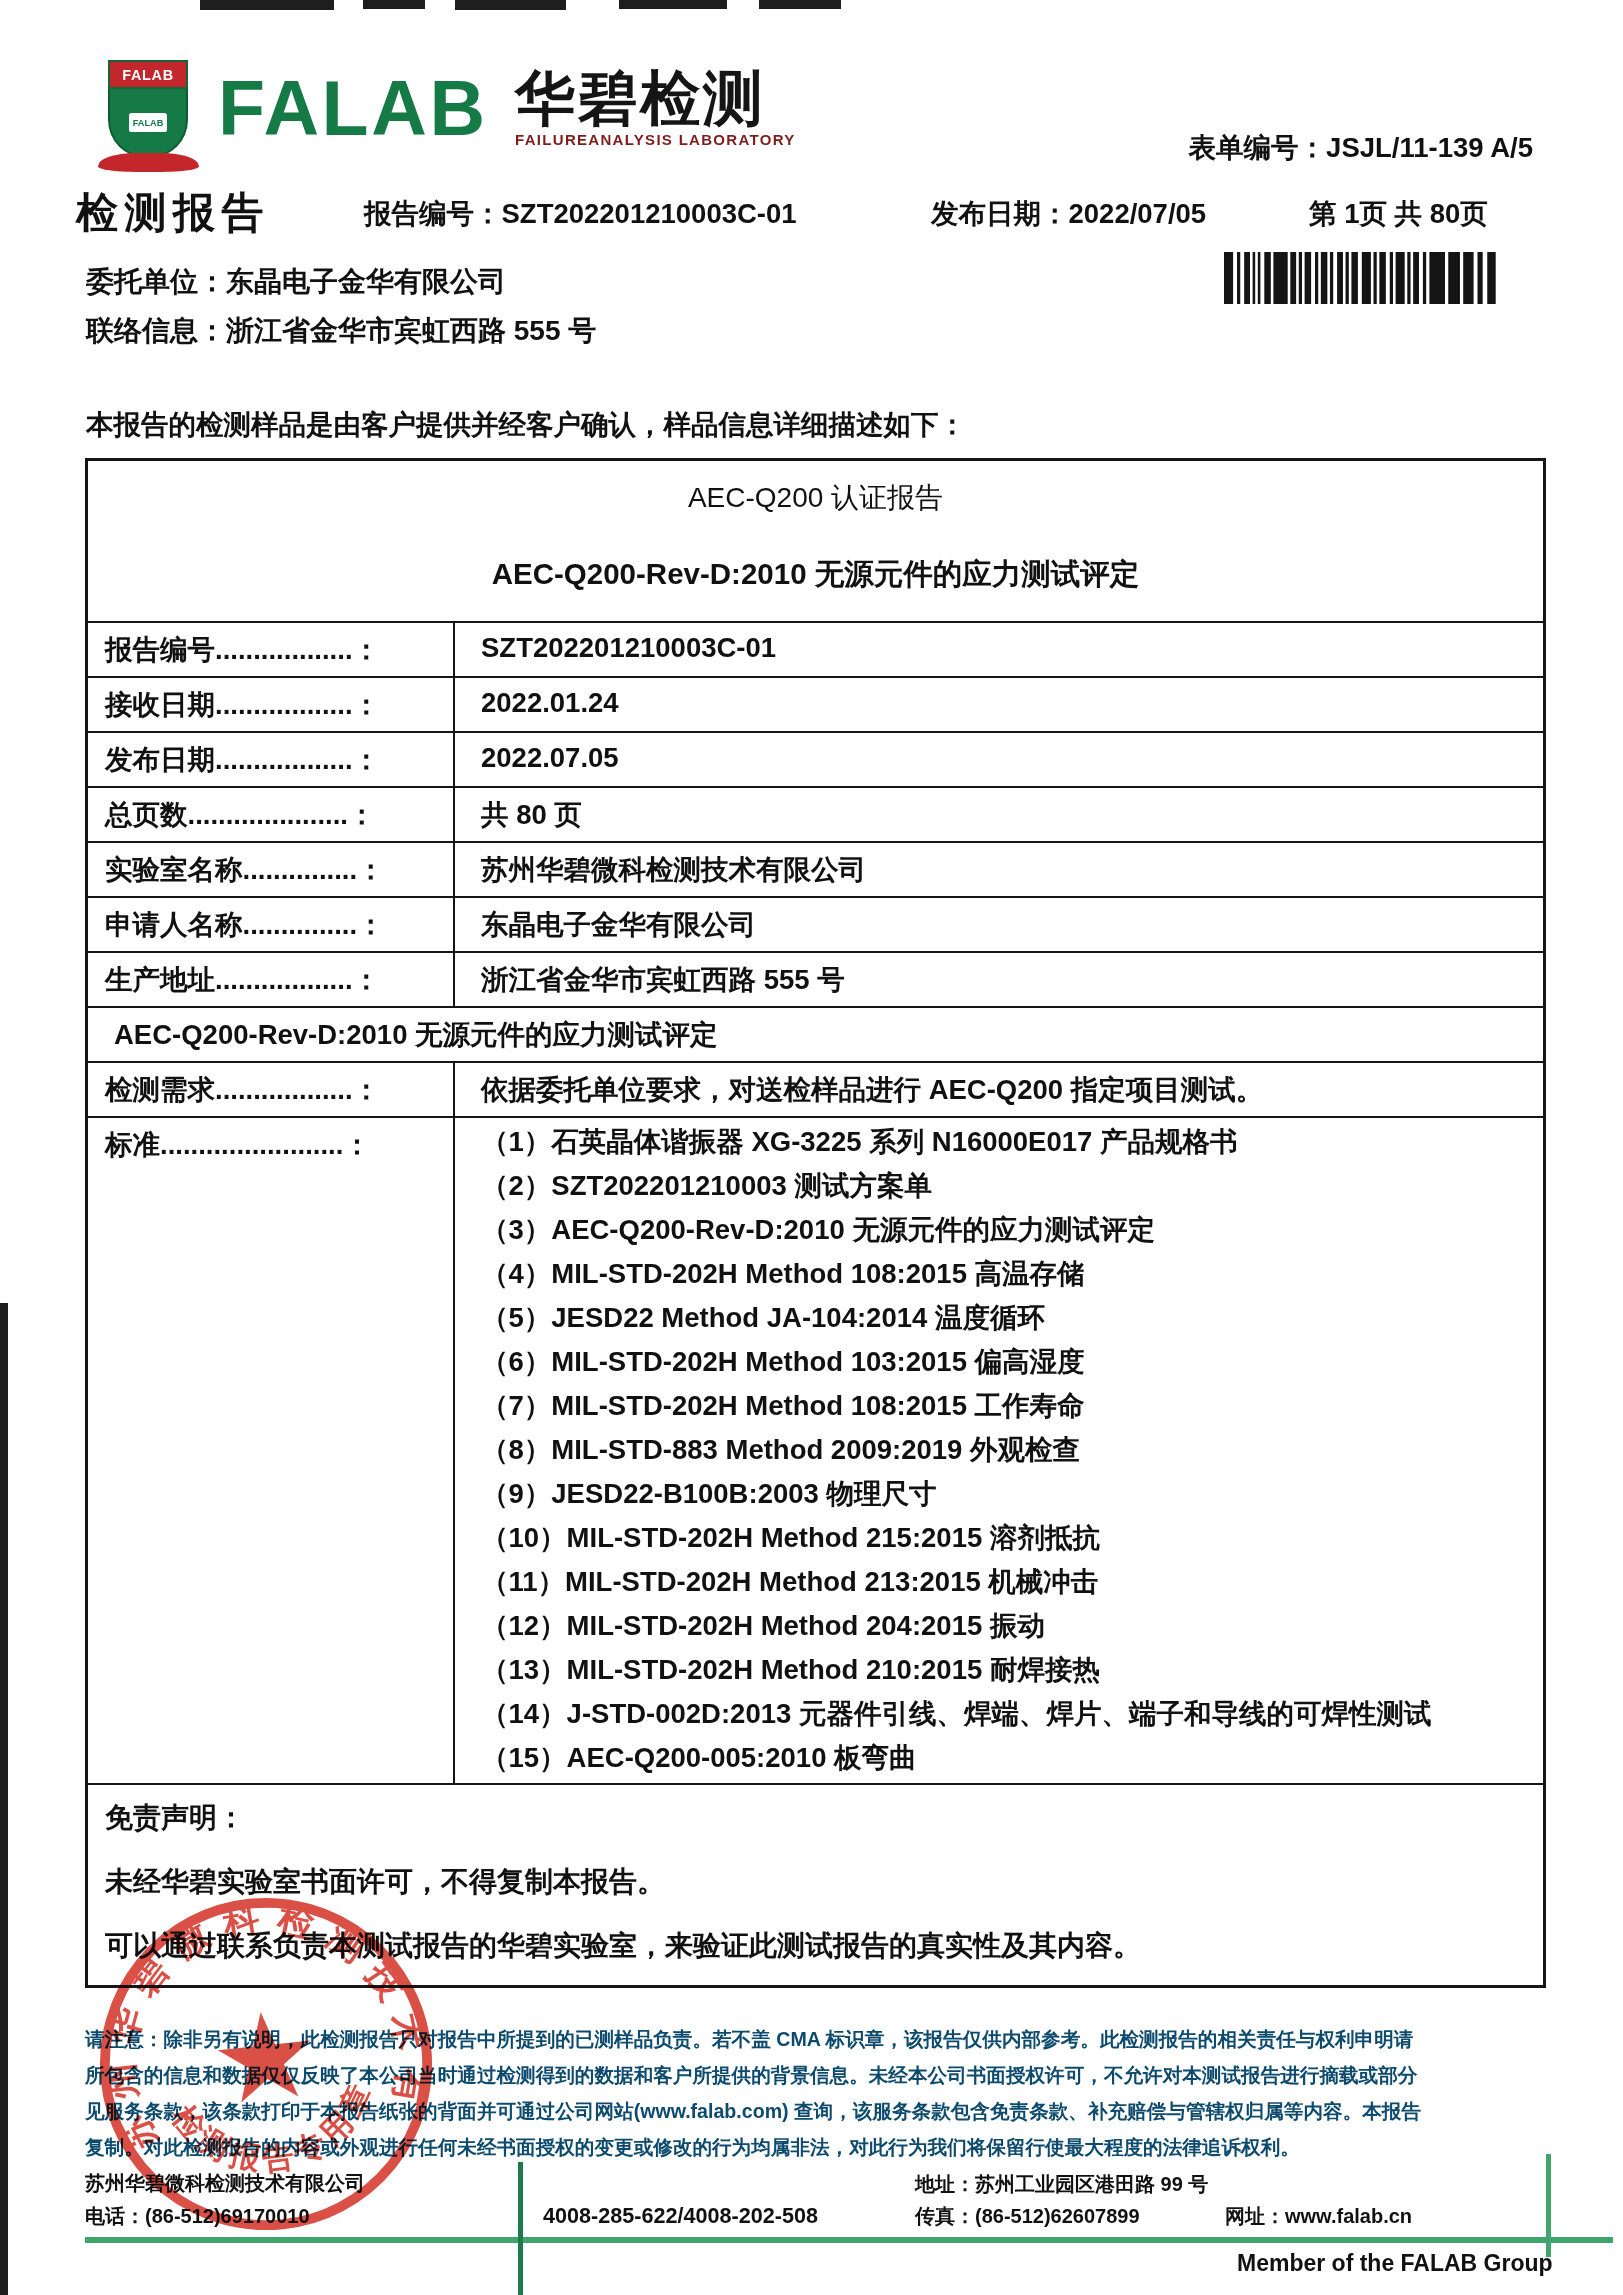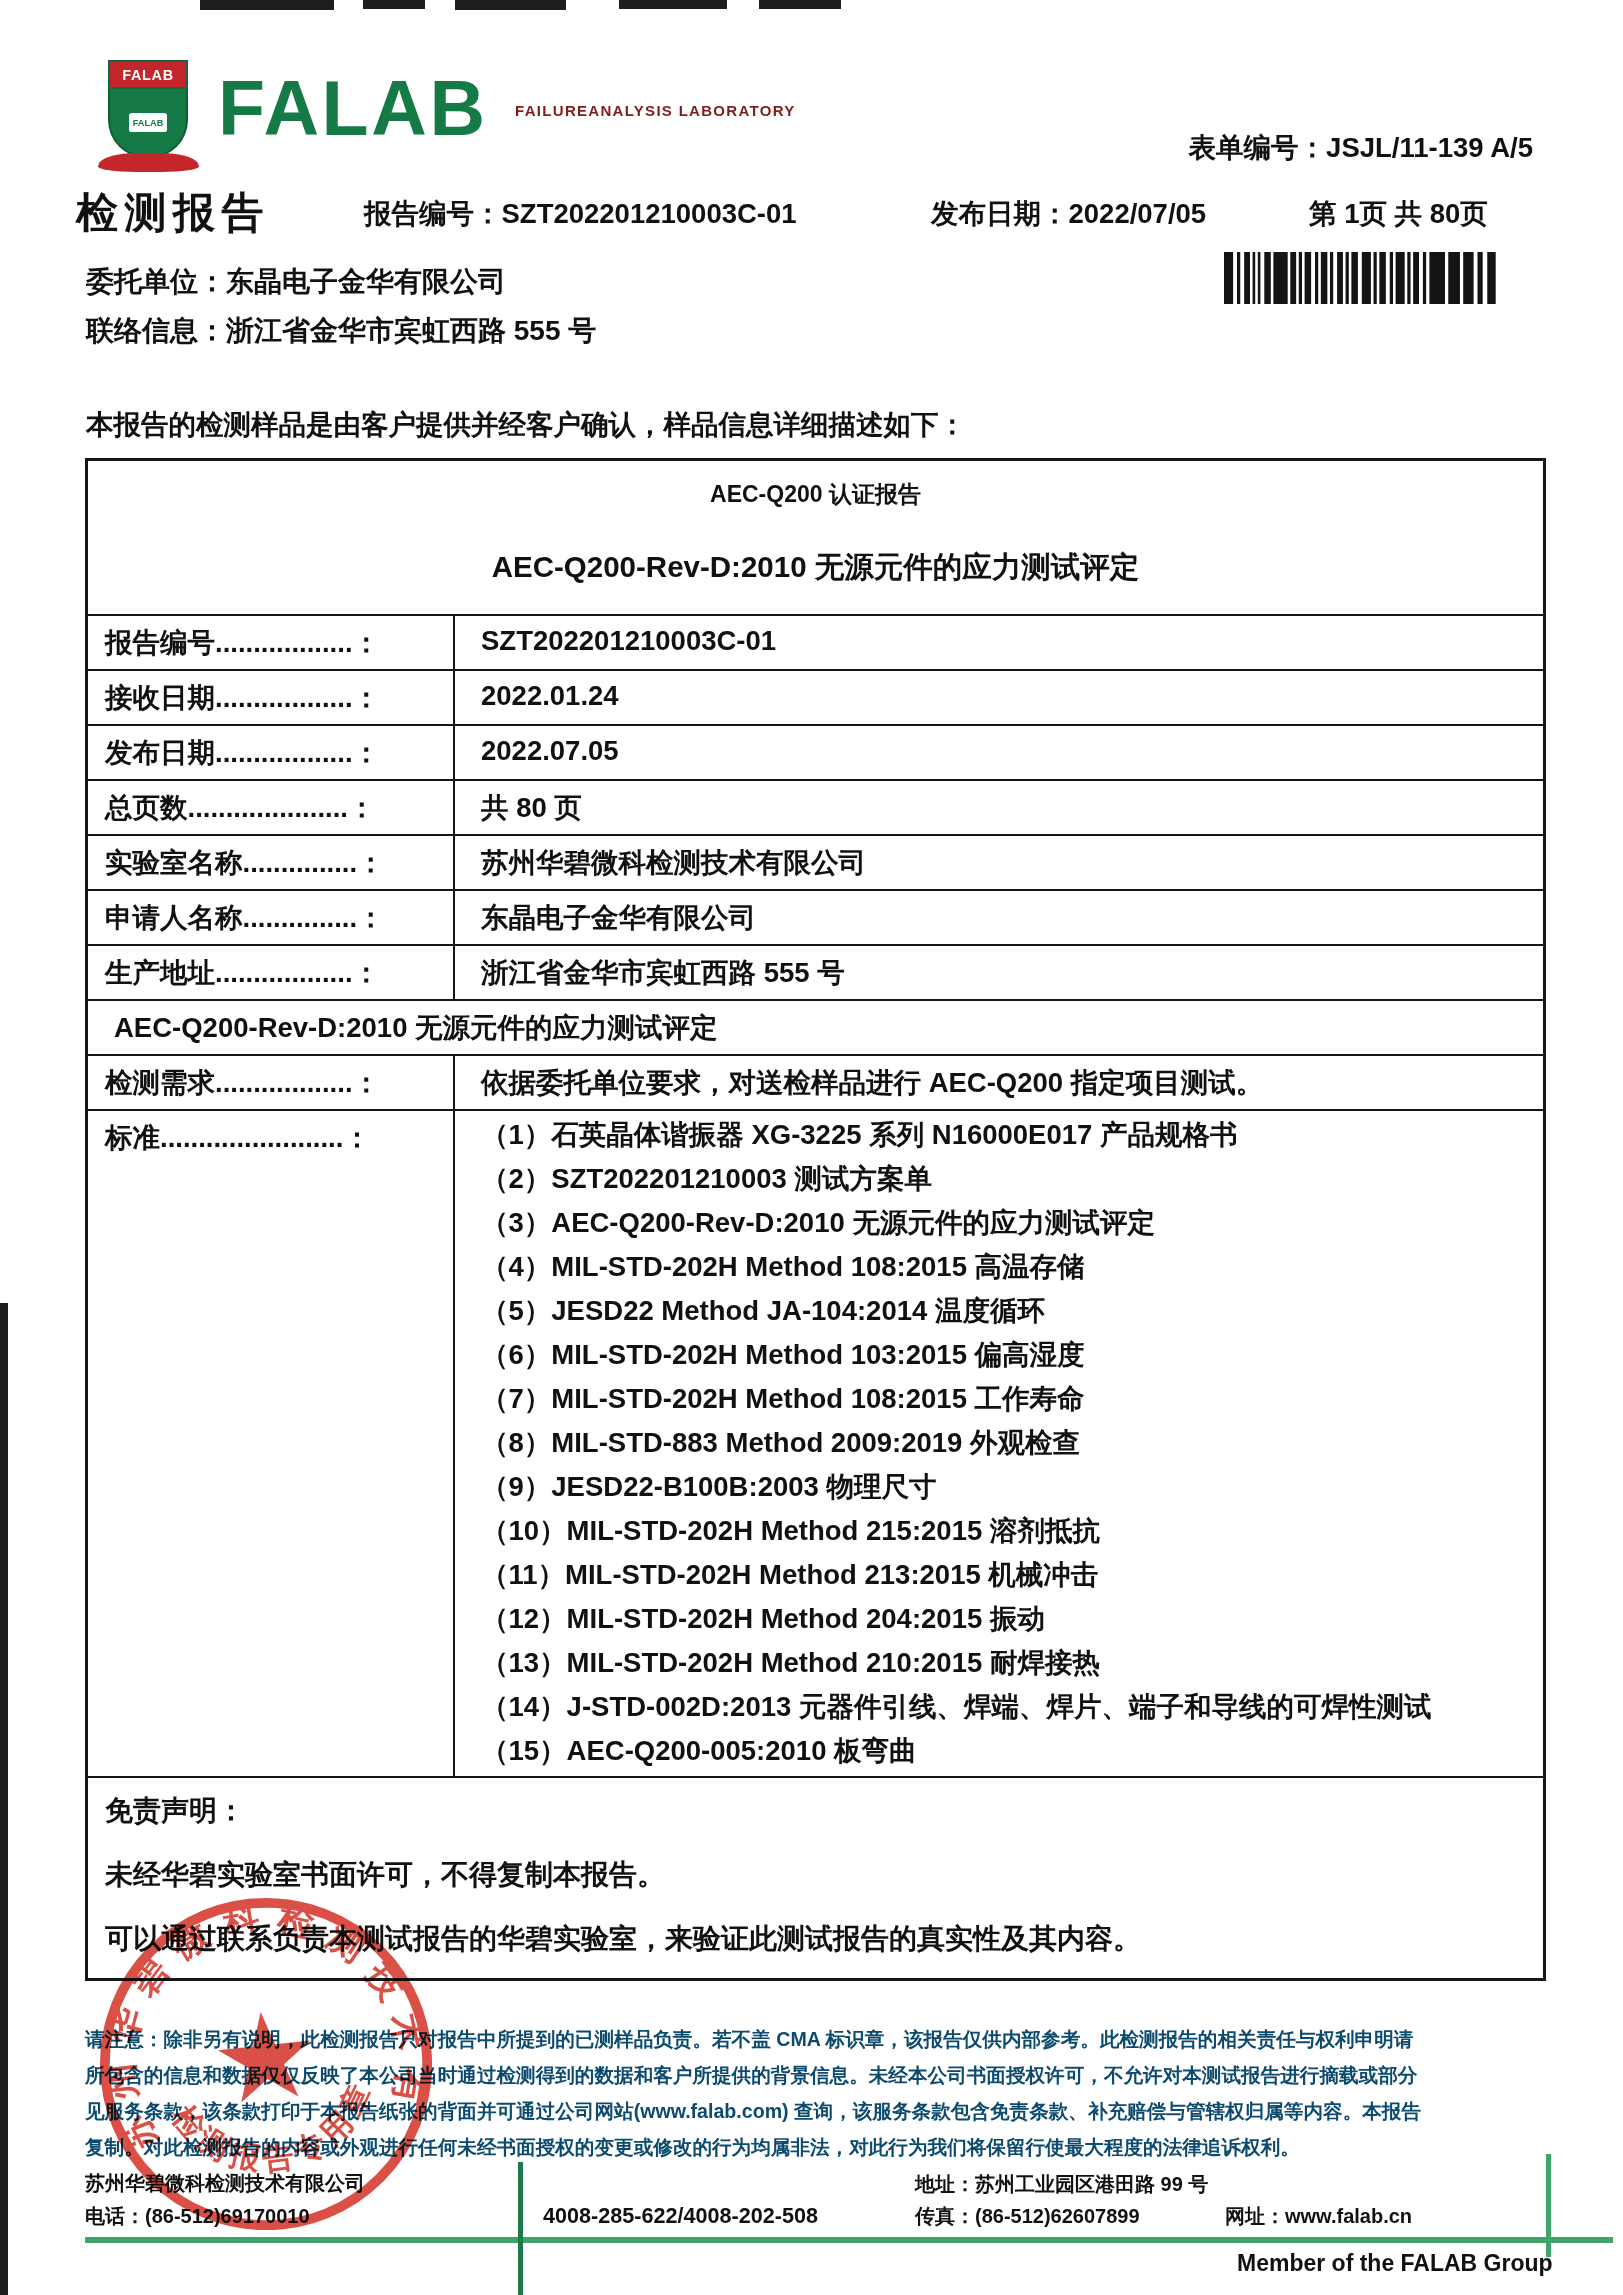"华碧检测" div.brand-cn { html: none -> <div>华碧检测</div> }
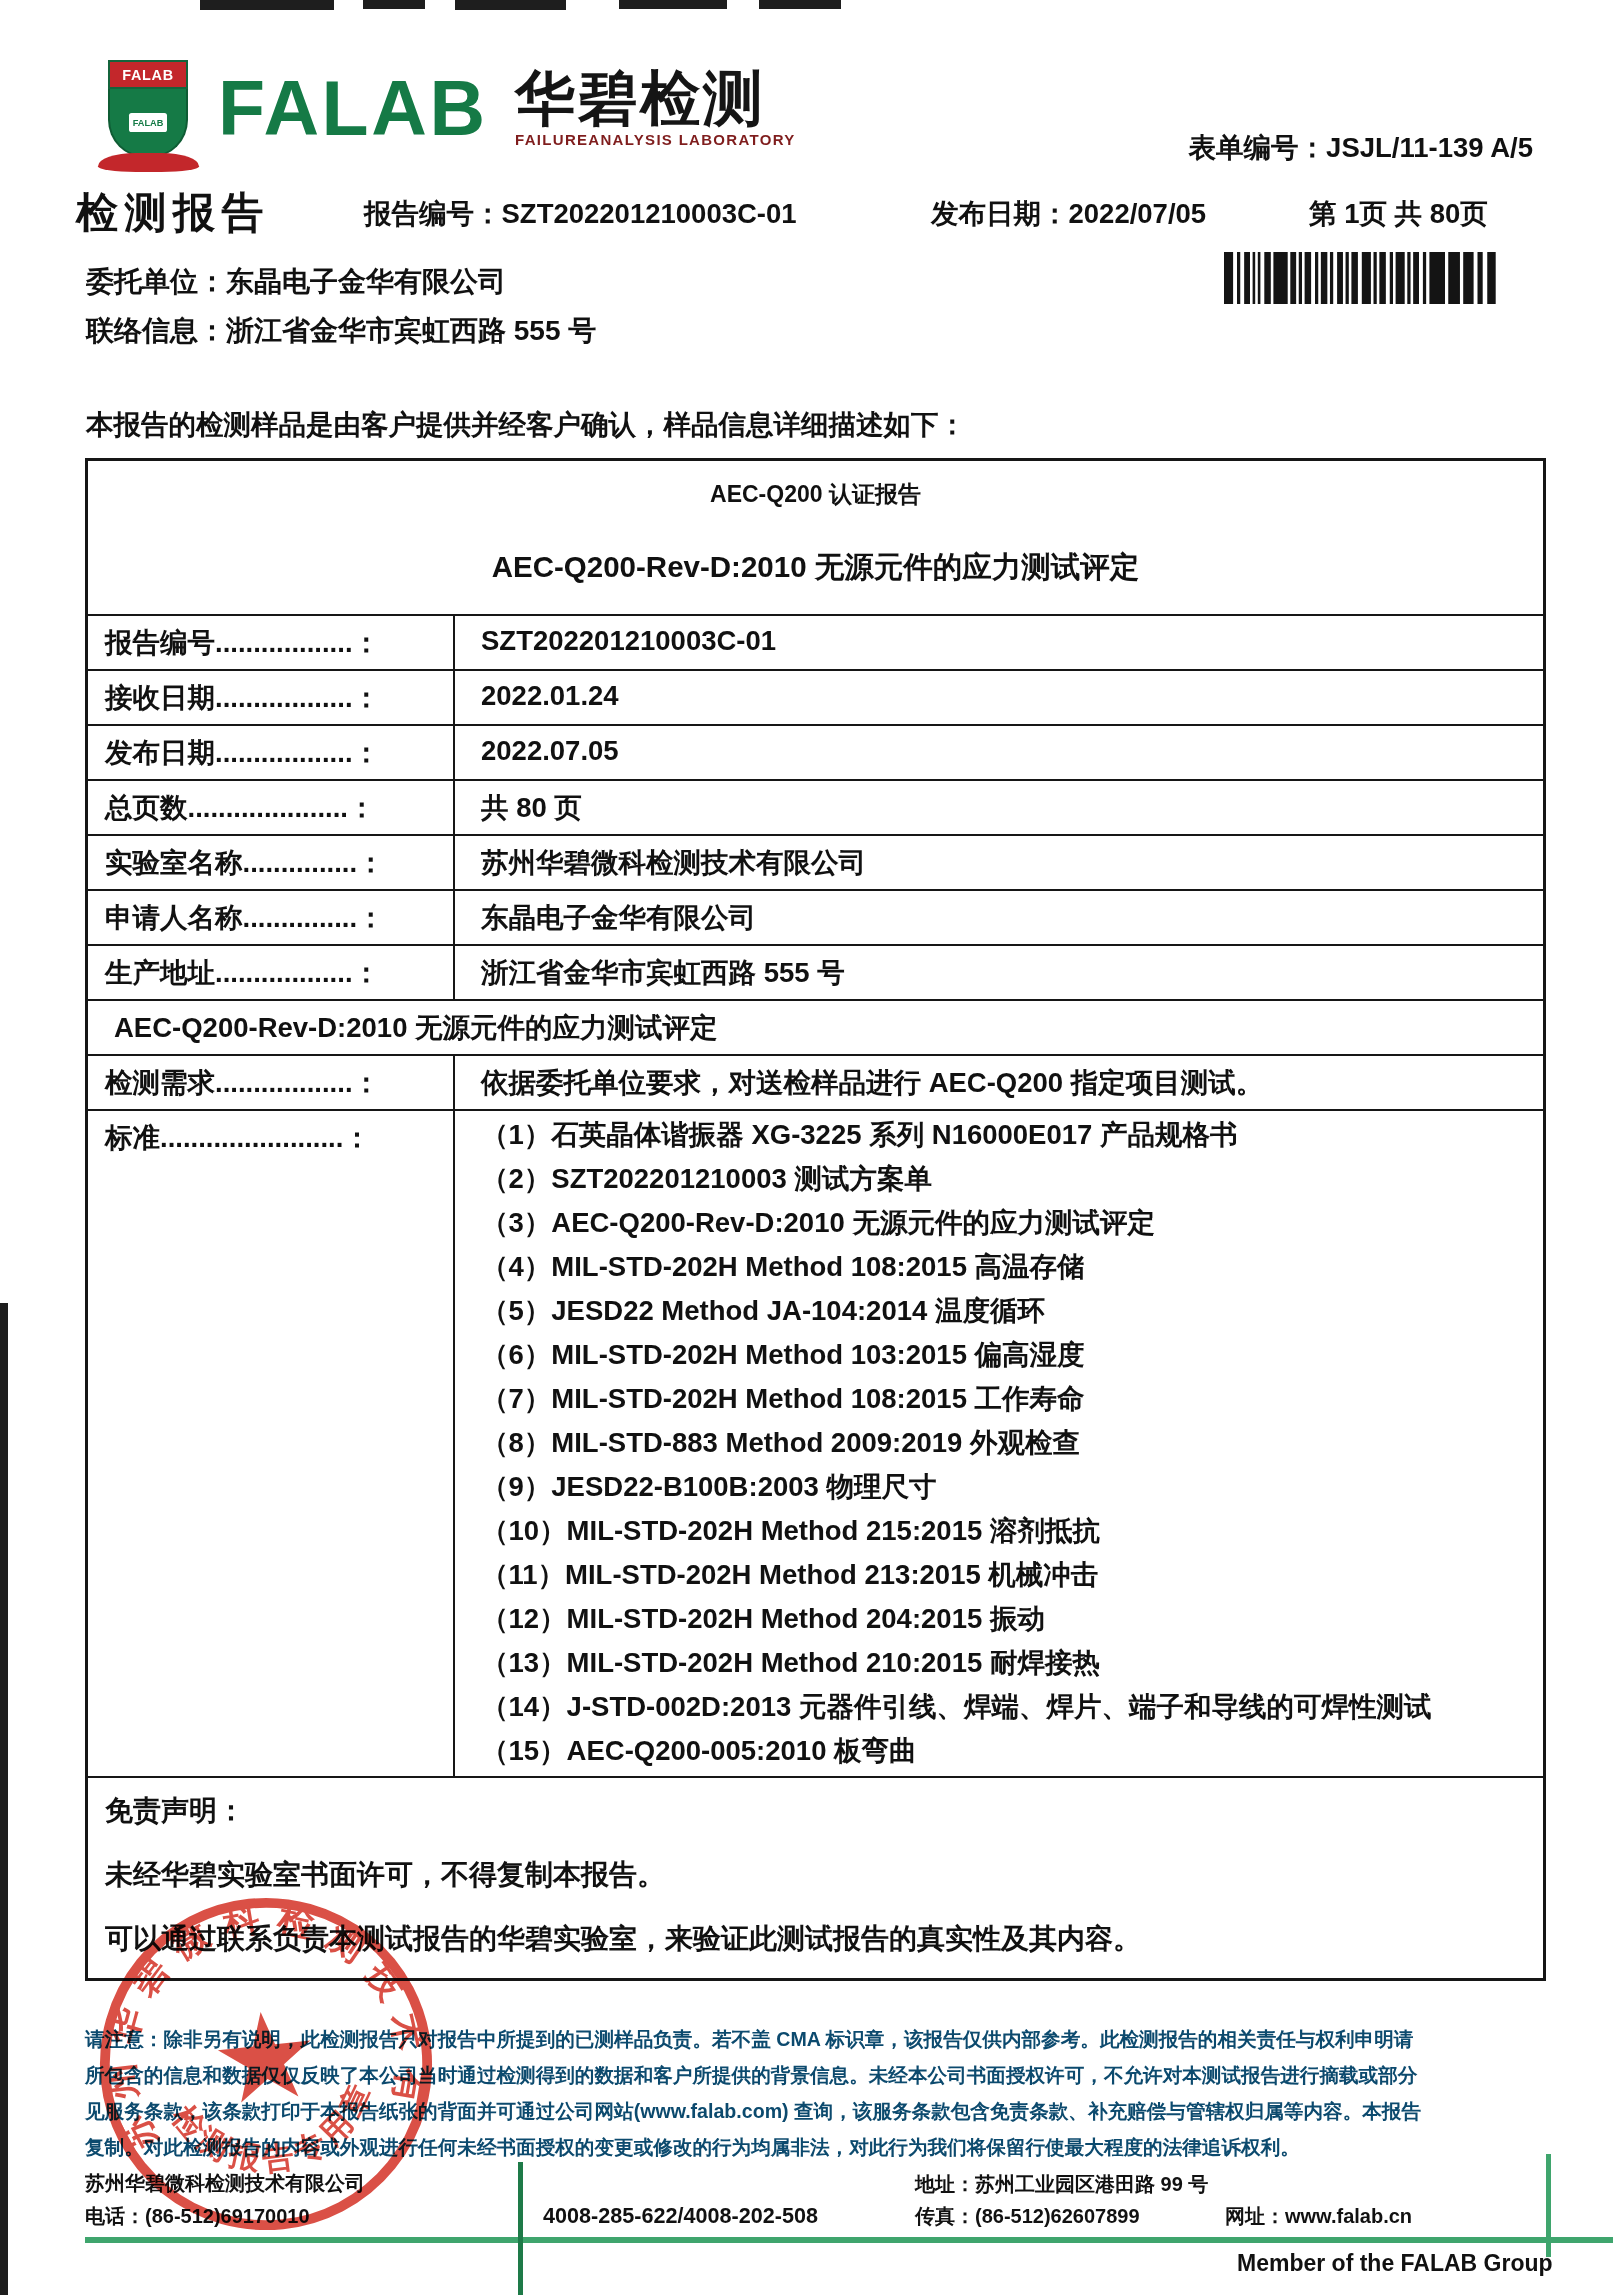"AEC-Q200 认证报告" .tbl-head .t1 { font-size: 23px -> 28px; font-weight: bold -> normal }
